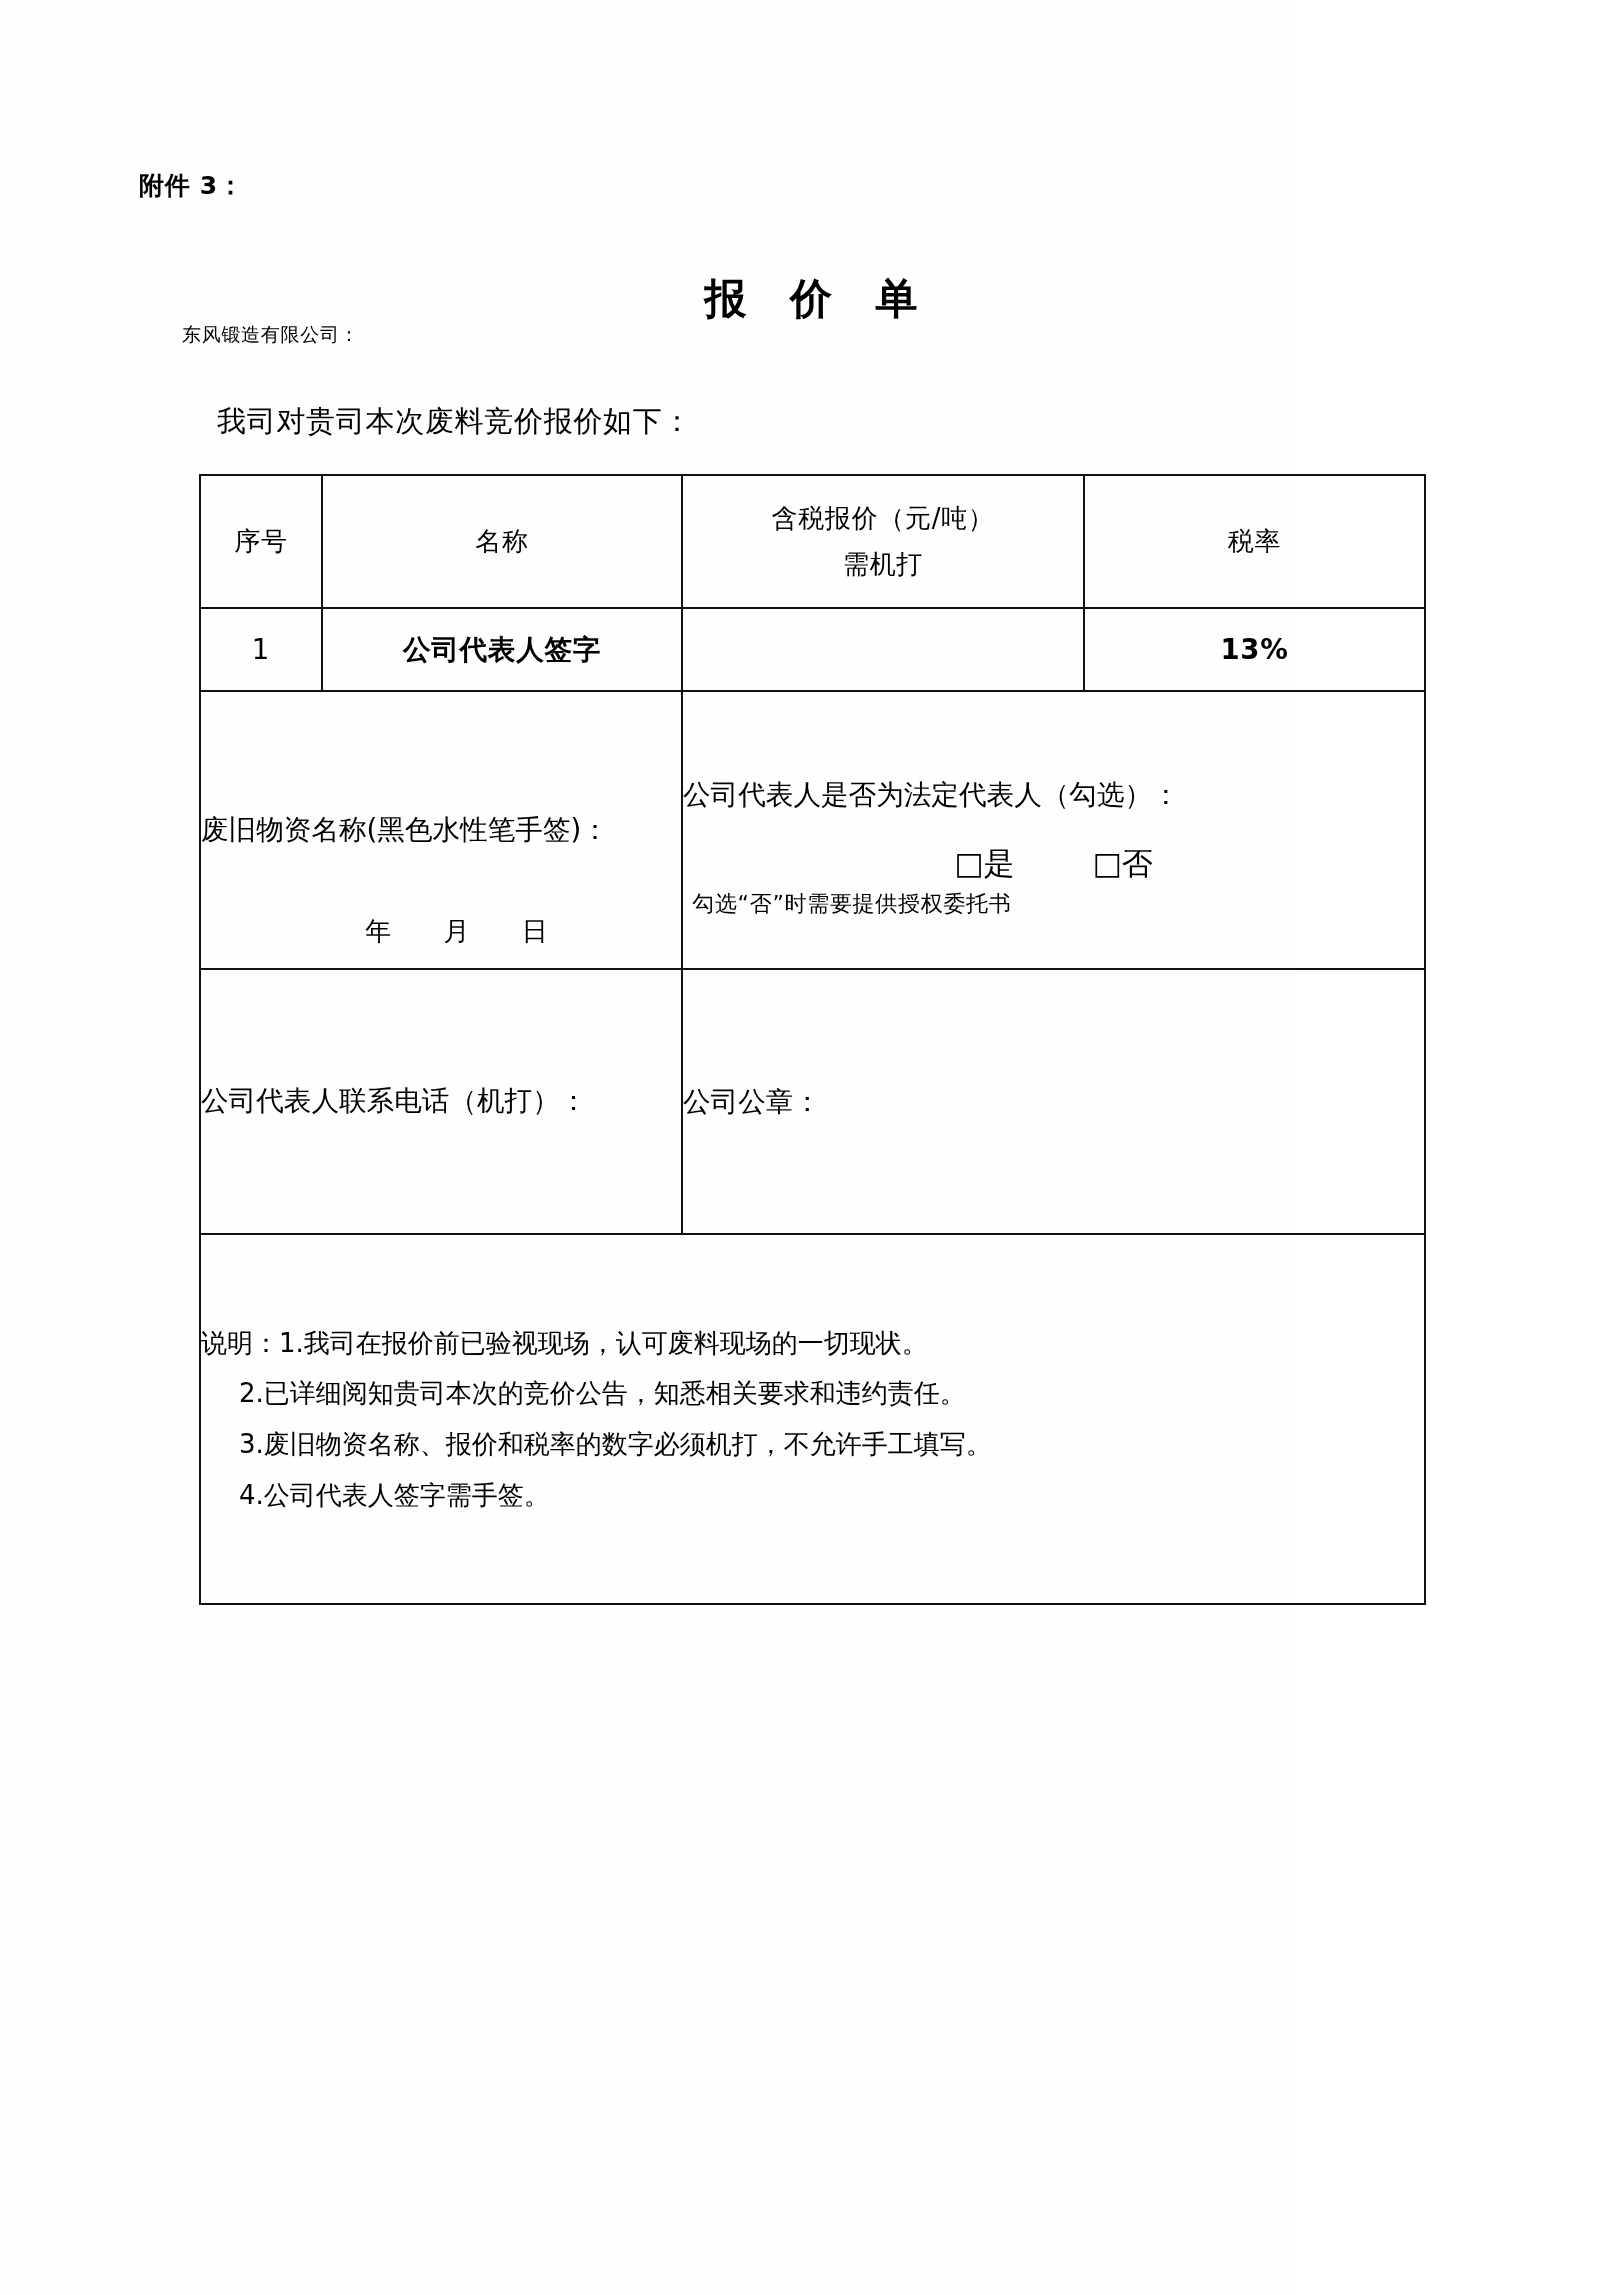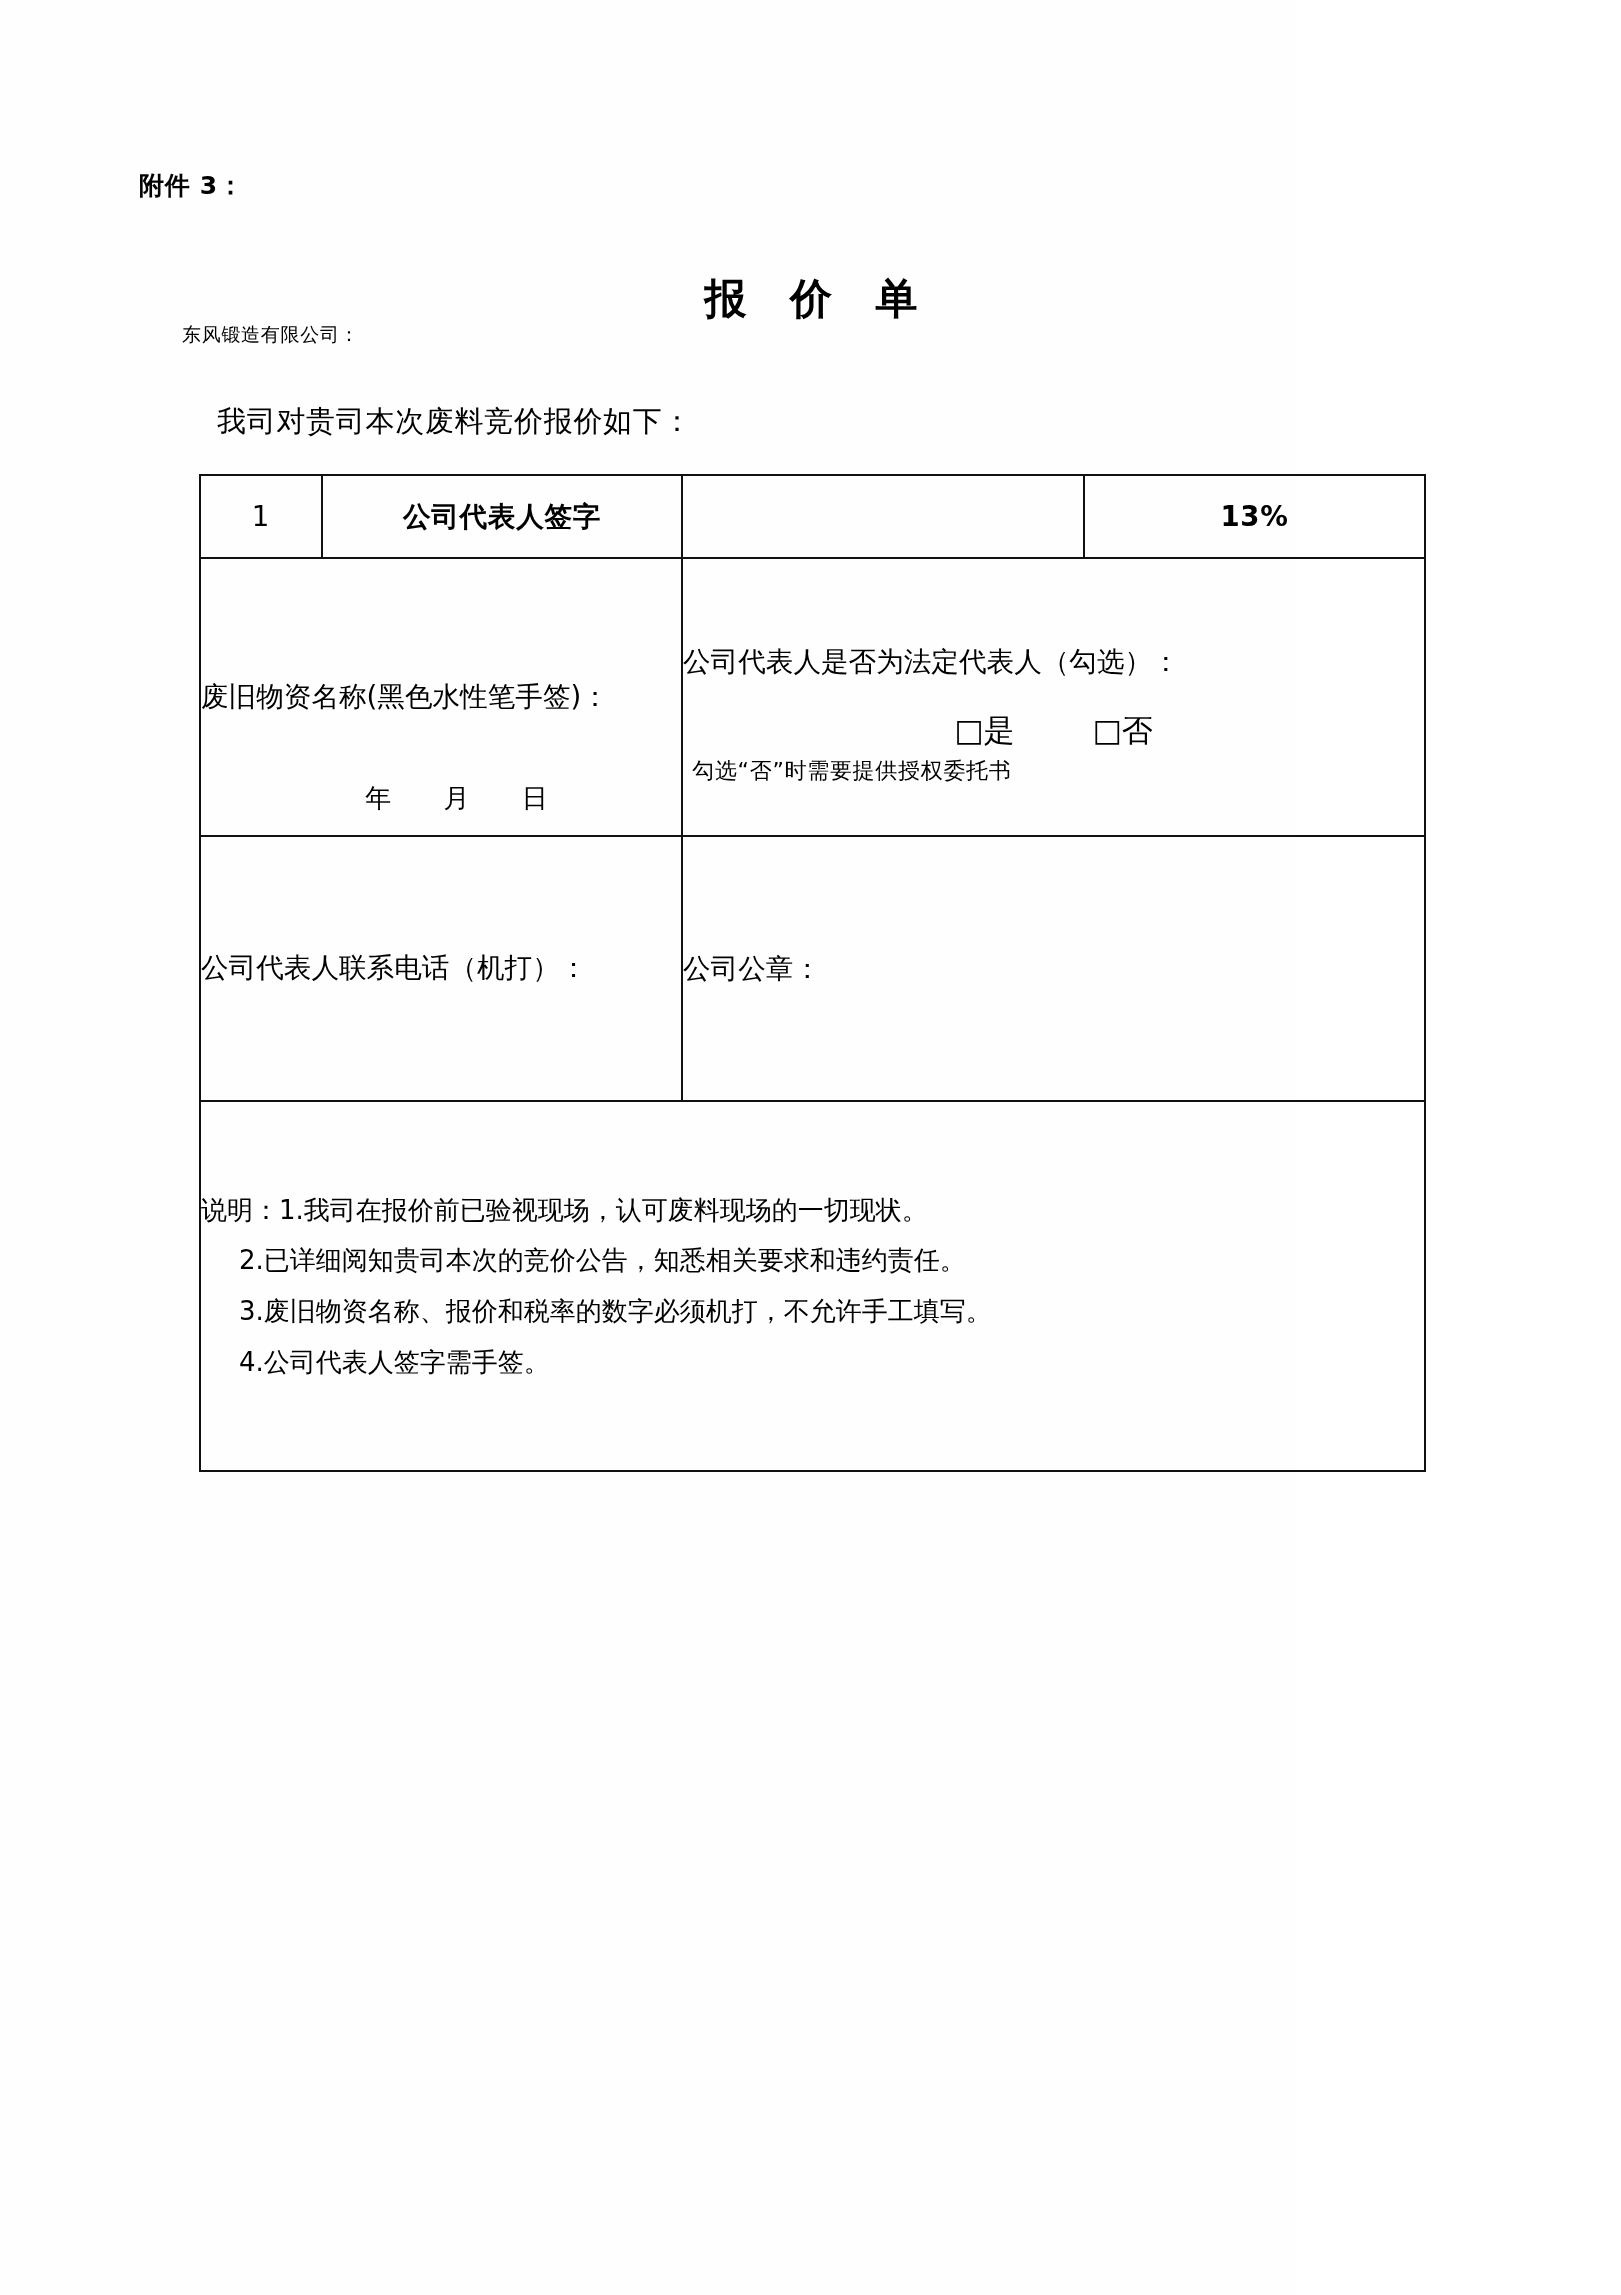"序号" tr { html: none -> <tr> <td>序号</td> <td>名称</td> <td> <span>含税报价（元/吨）</span> <span>需机打</span> </td> <td>税率</td> </tr> }
